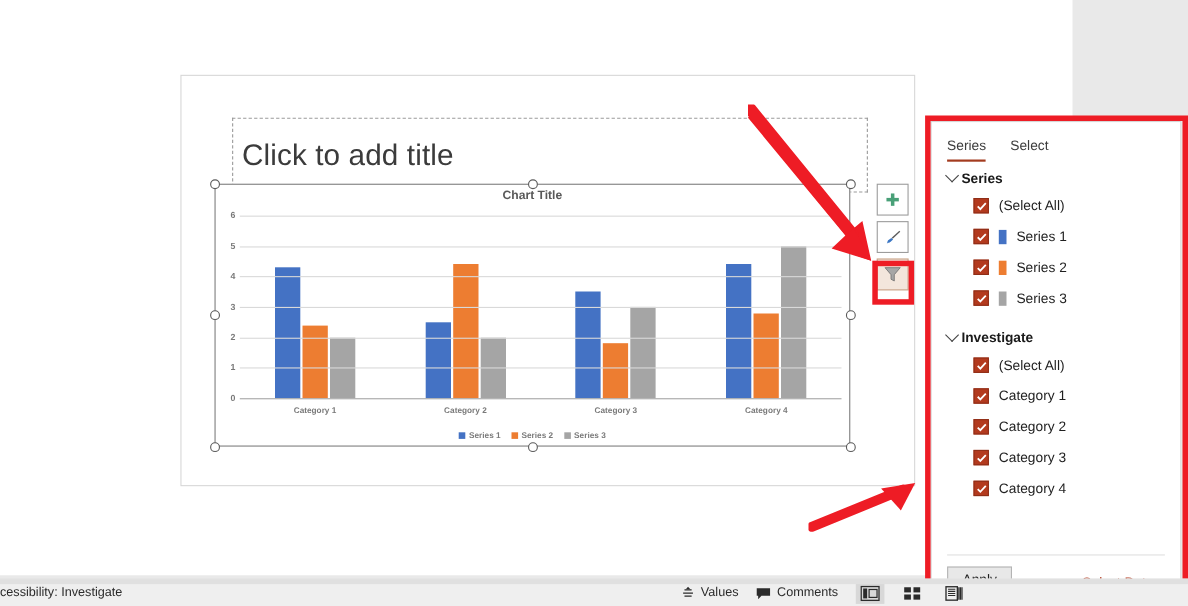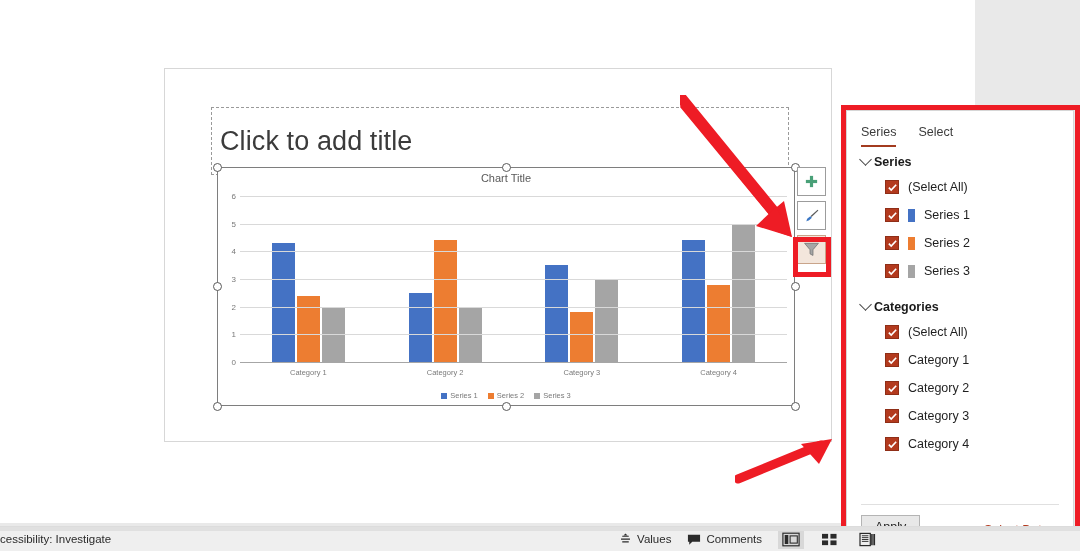"Chart Title" .chart-obj { font-weight: none -> bold; left: 217px -> 195px }
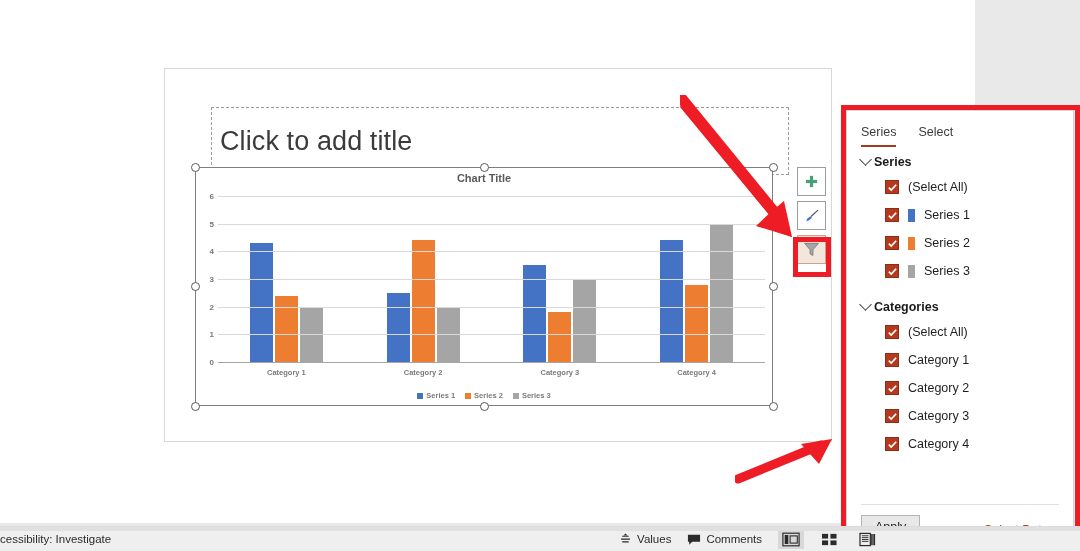"Categories" span { text: Categories -> Investigate }
